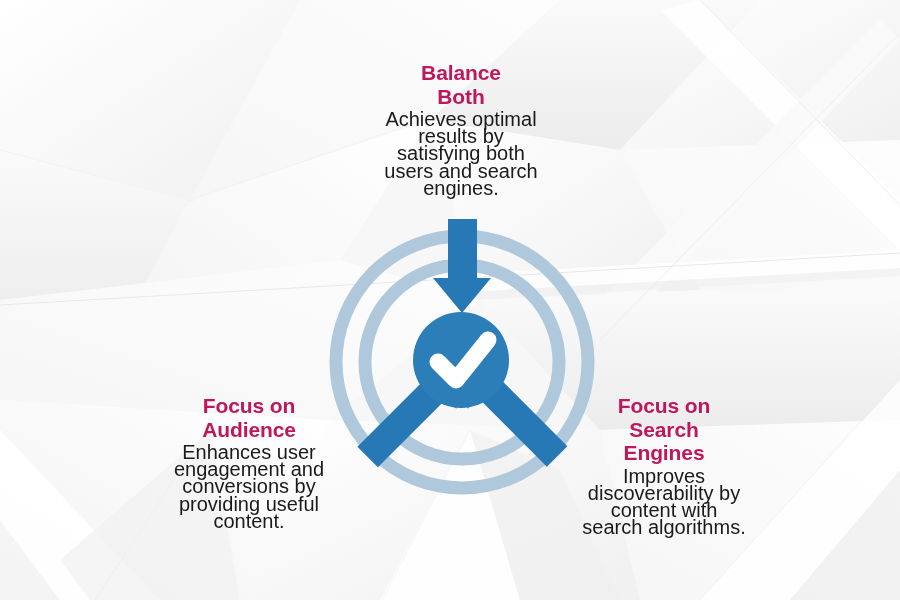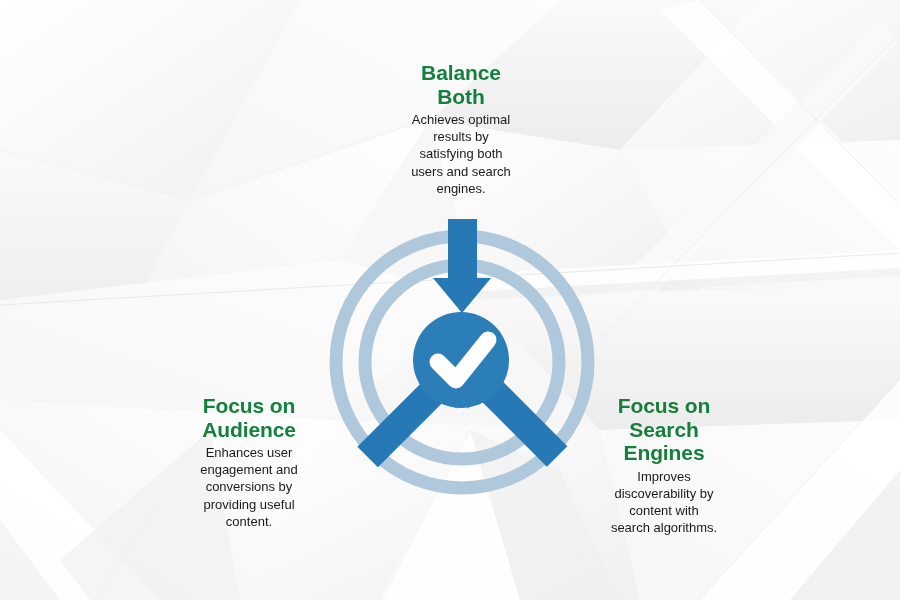"Balance" .block-title { color: #15803d -> #be185d }
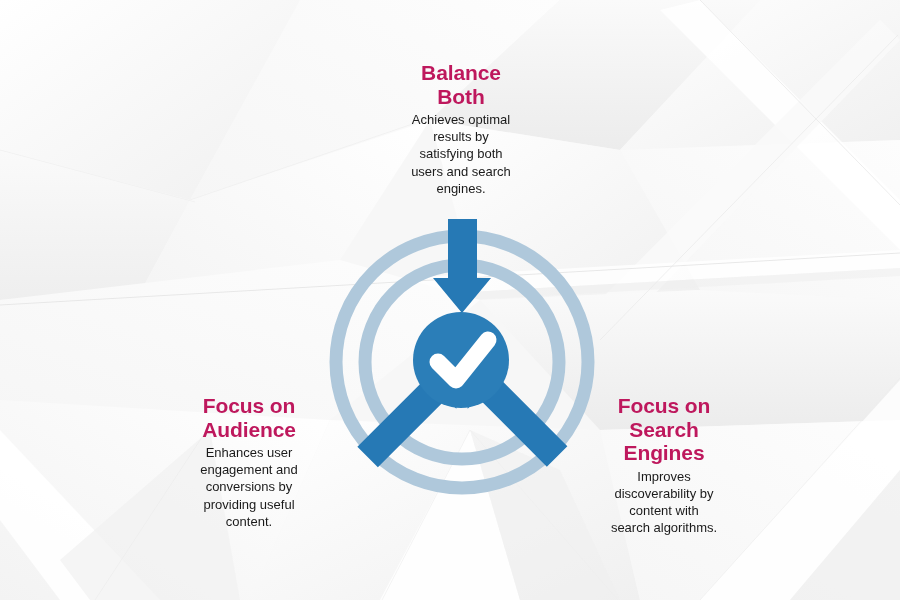"Achieves optimal" .block-body { font-size: 13px -> 20px }
